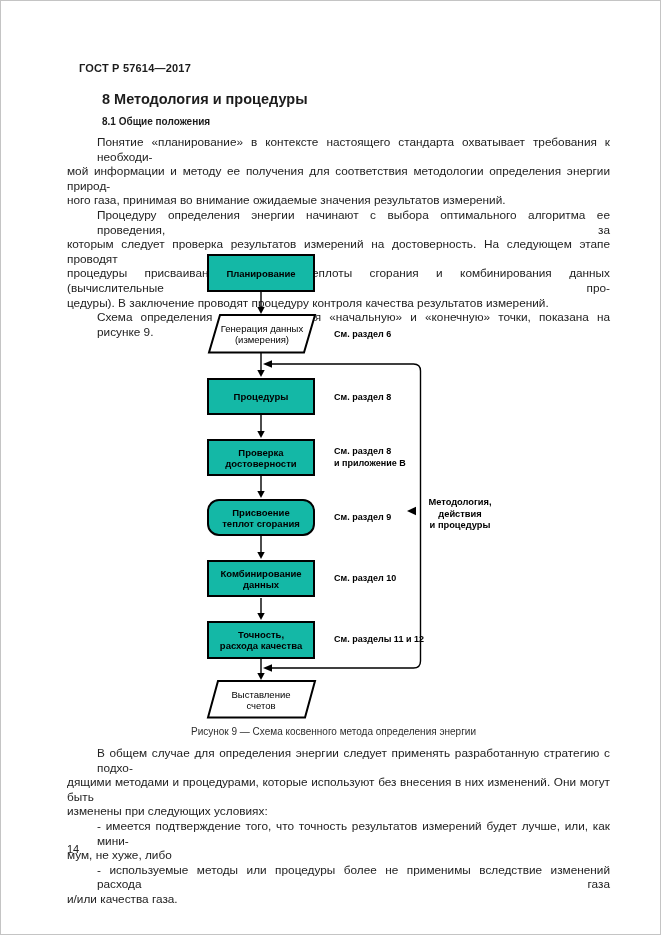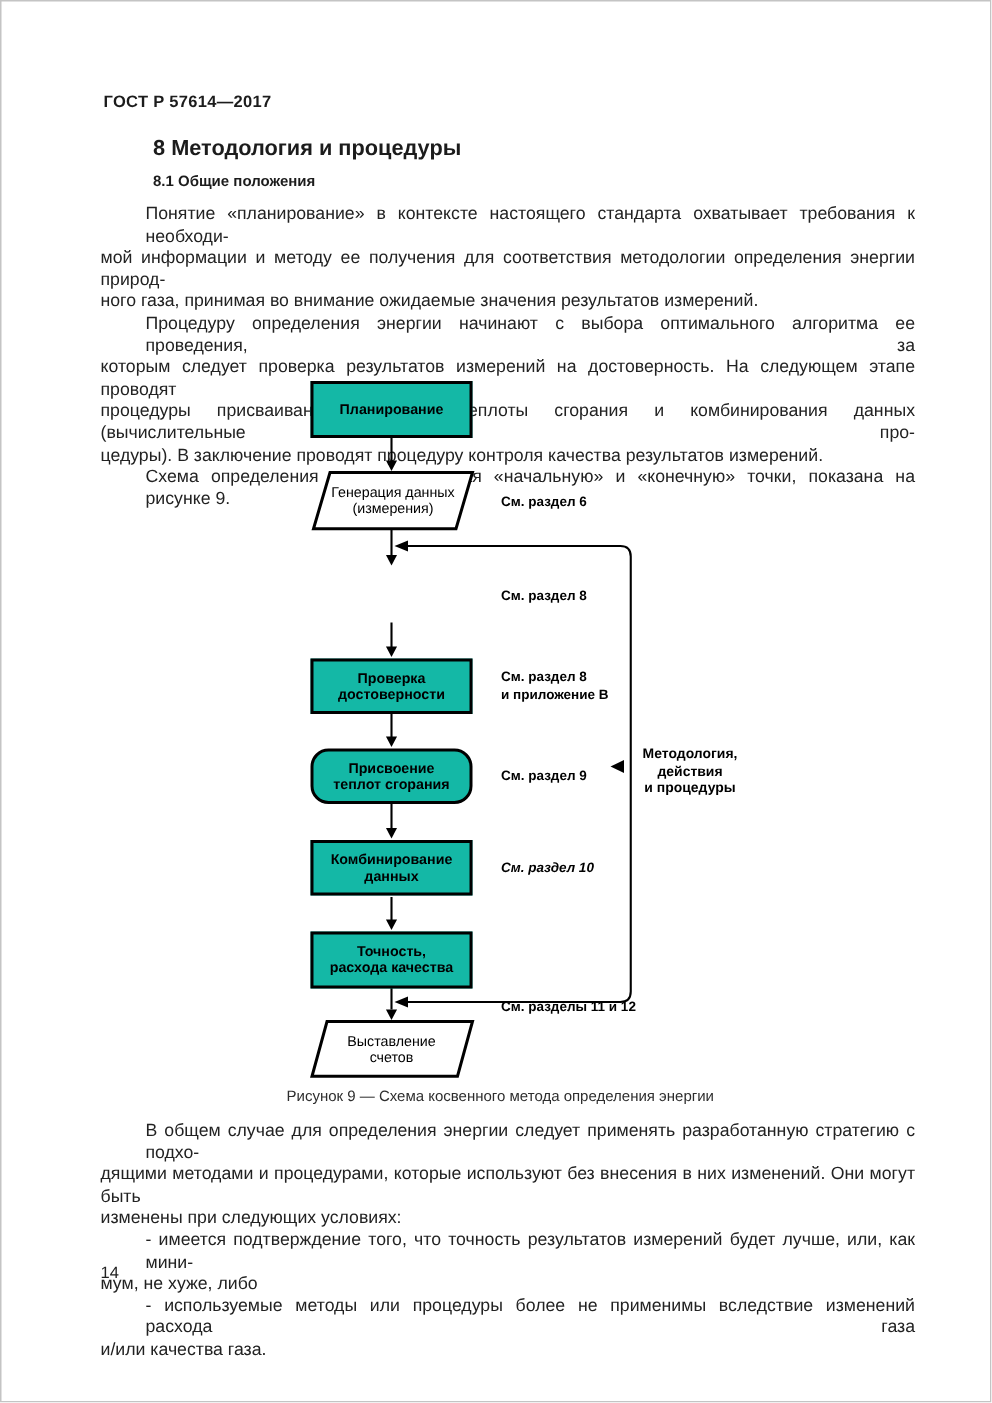"ГОСТ Р 57614—2017" .doc-header { left: 68px -> 78px }
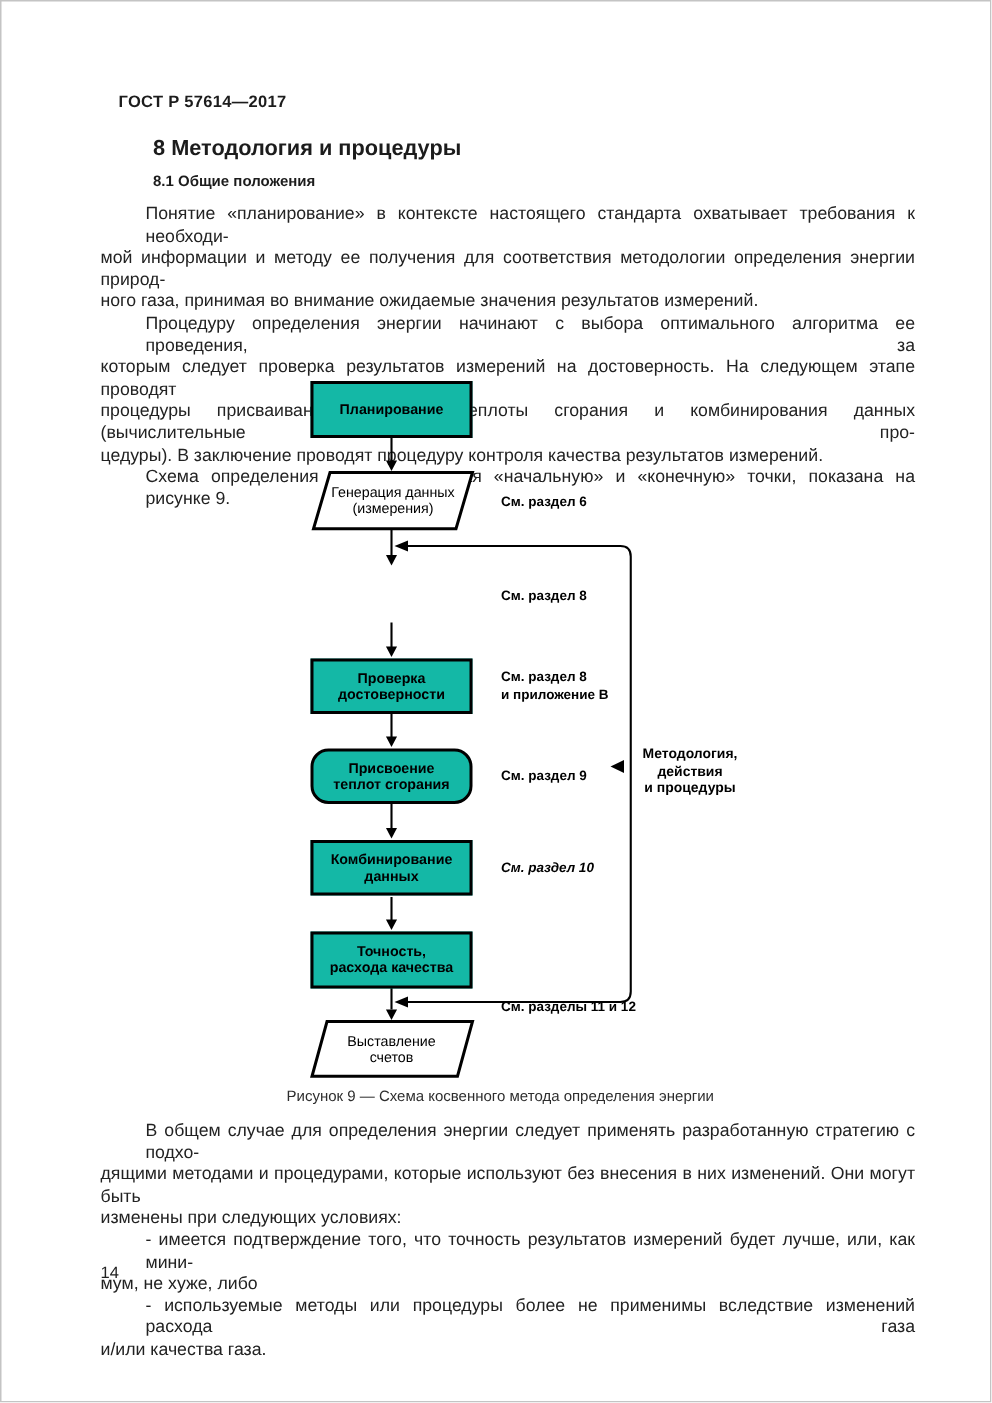"Процедуры" div.fc-box { html: none -> <div>Процедуры</div> }
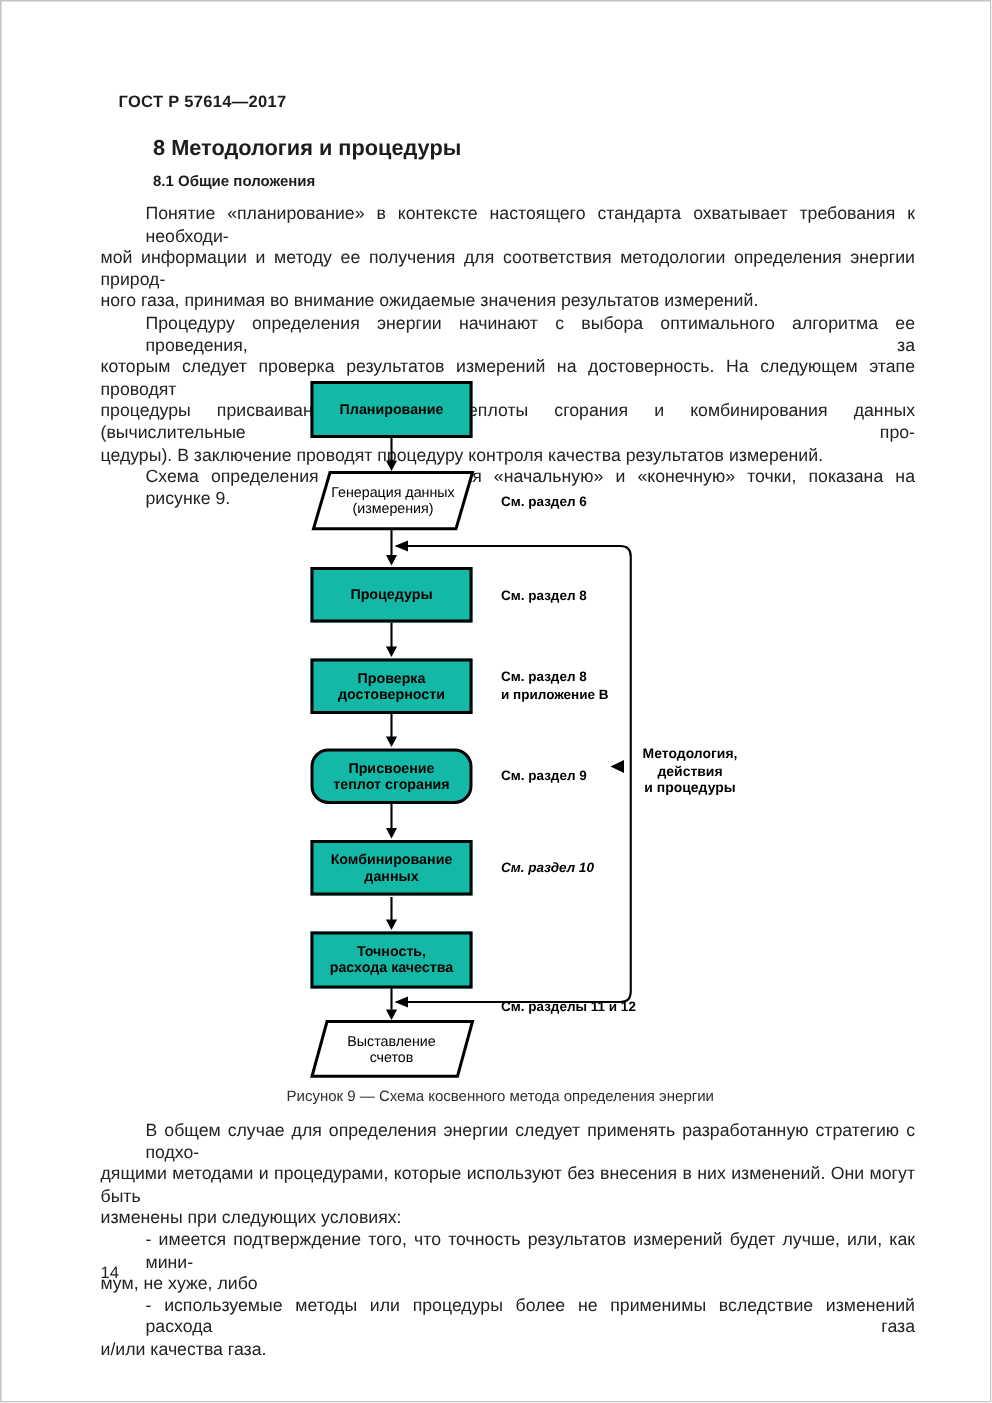"См. раздел 10" div.fc-ref { font-style: italic -> none }
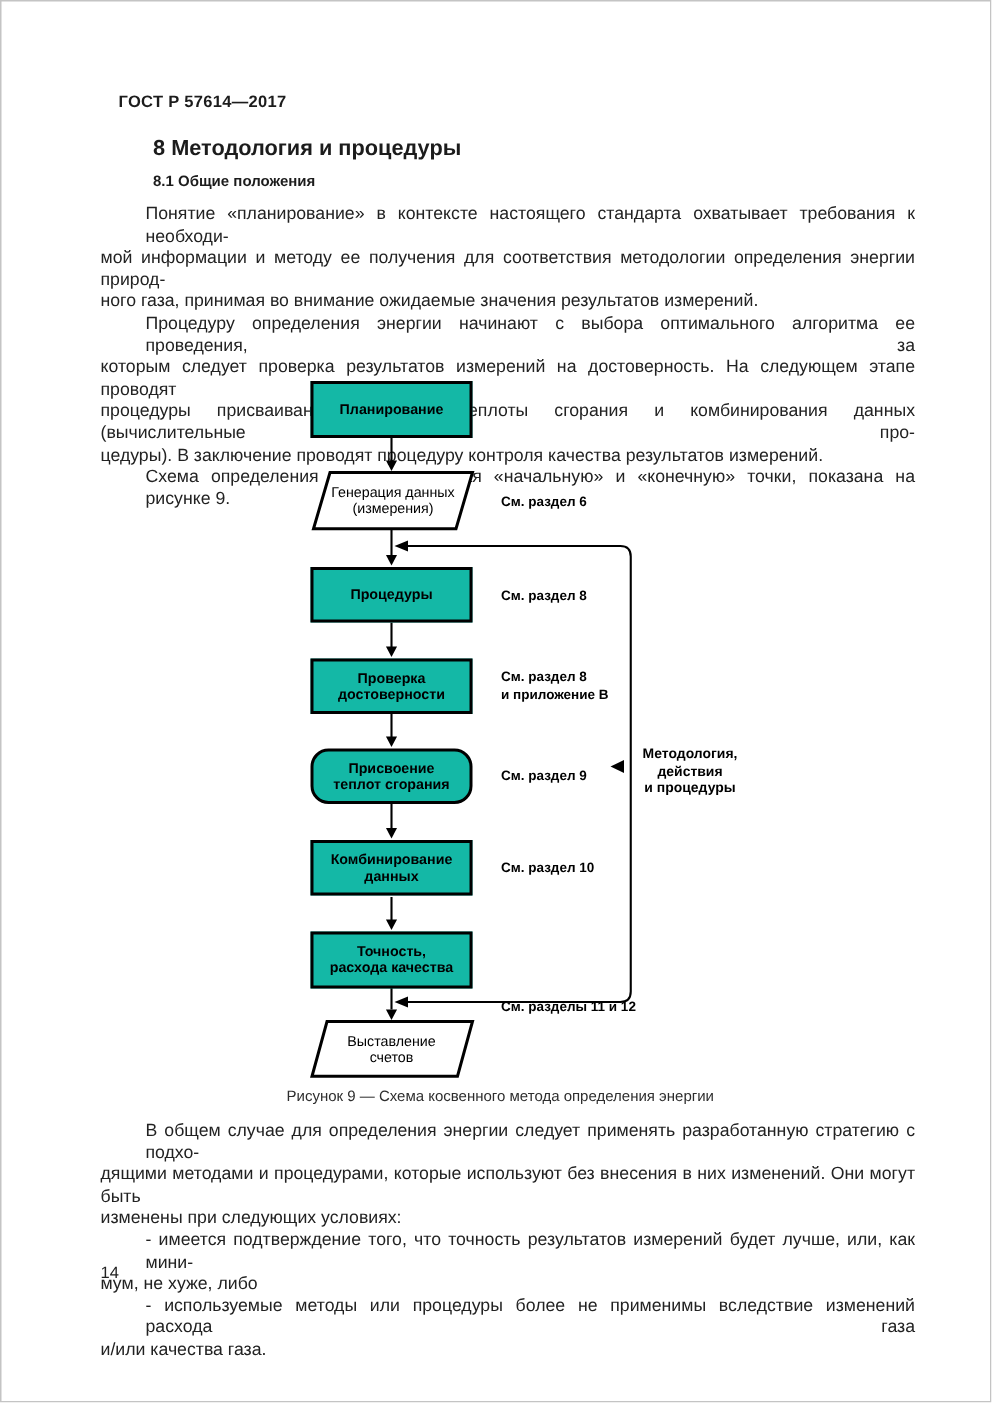"См. разделы 11 и 12" div.fc-ref { top: 664px -> 632px }
